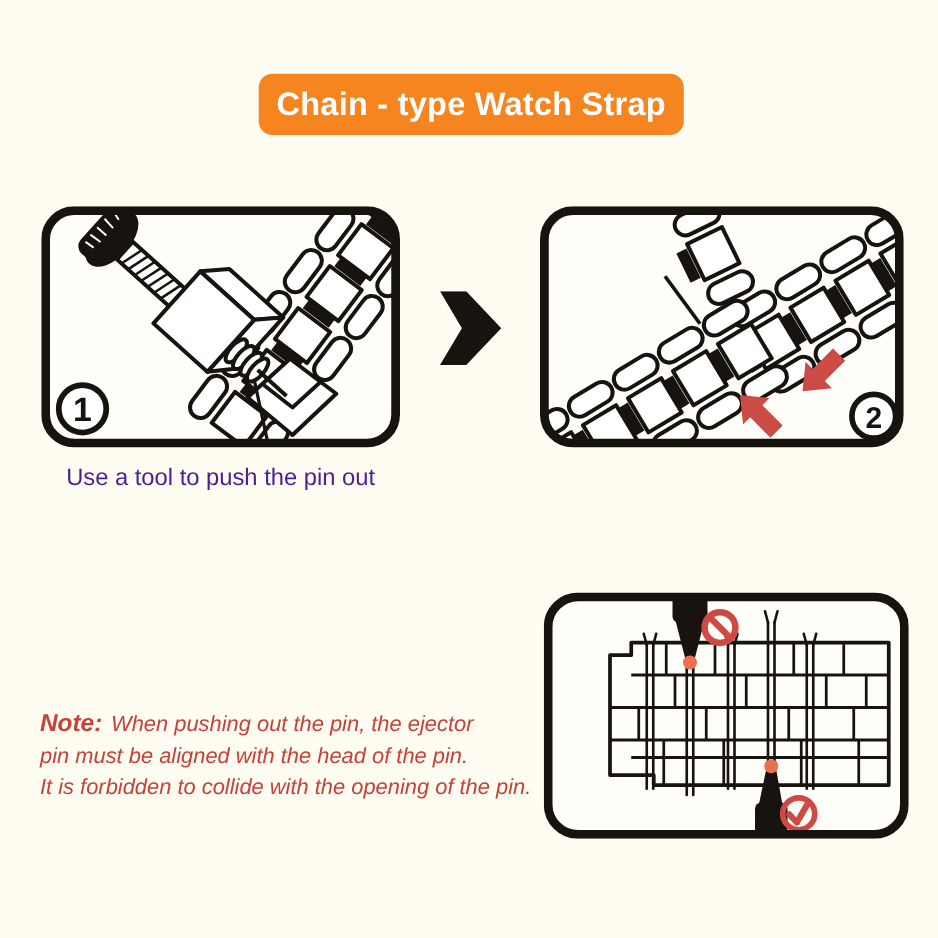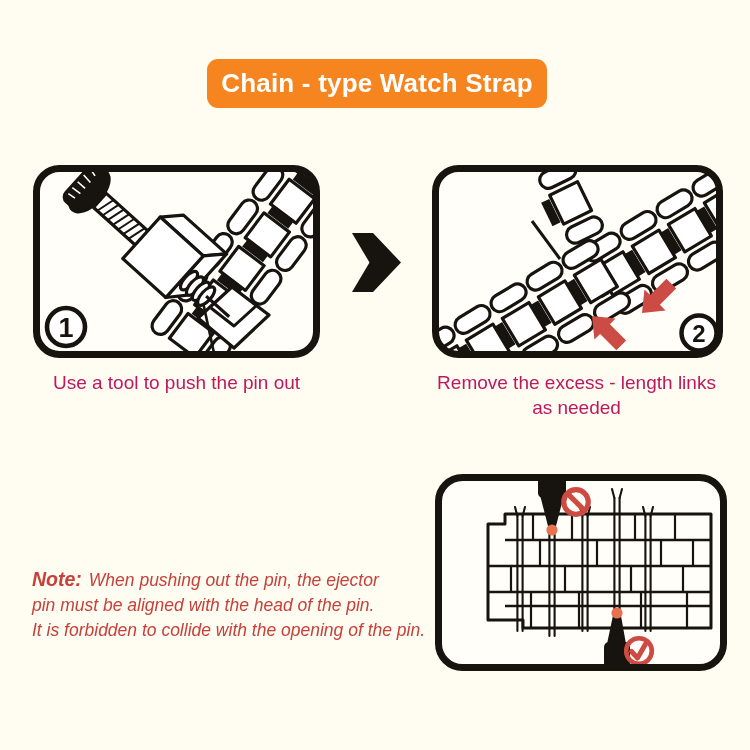"Use a tool to push" .cap { color: #be185d -> #4c1d95 }
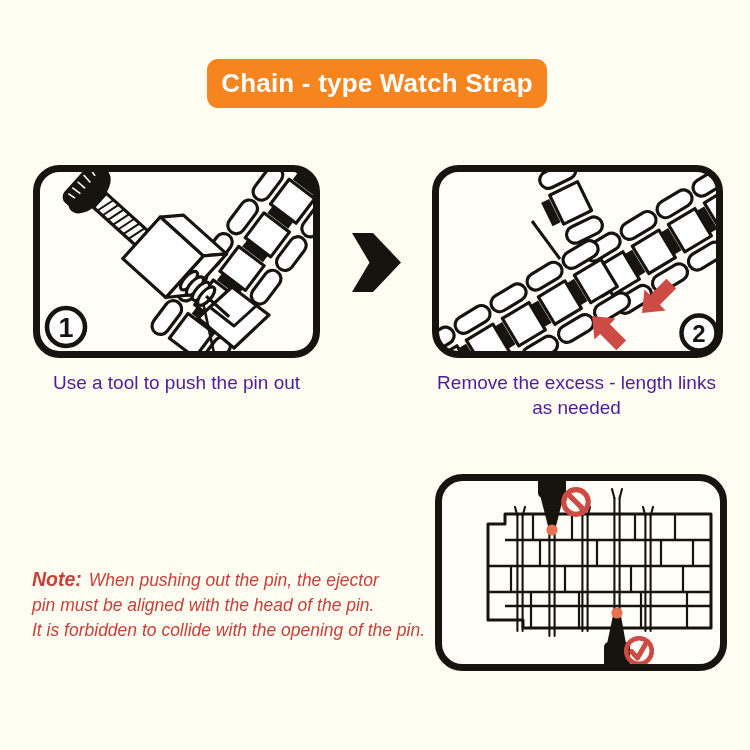"Remove the excess - length" div.cap { html: <div>Remove the excess - length links as needed</div> -> none }
